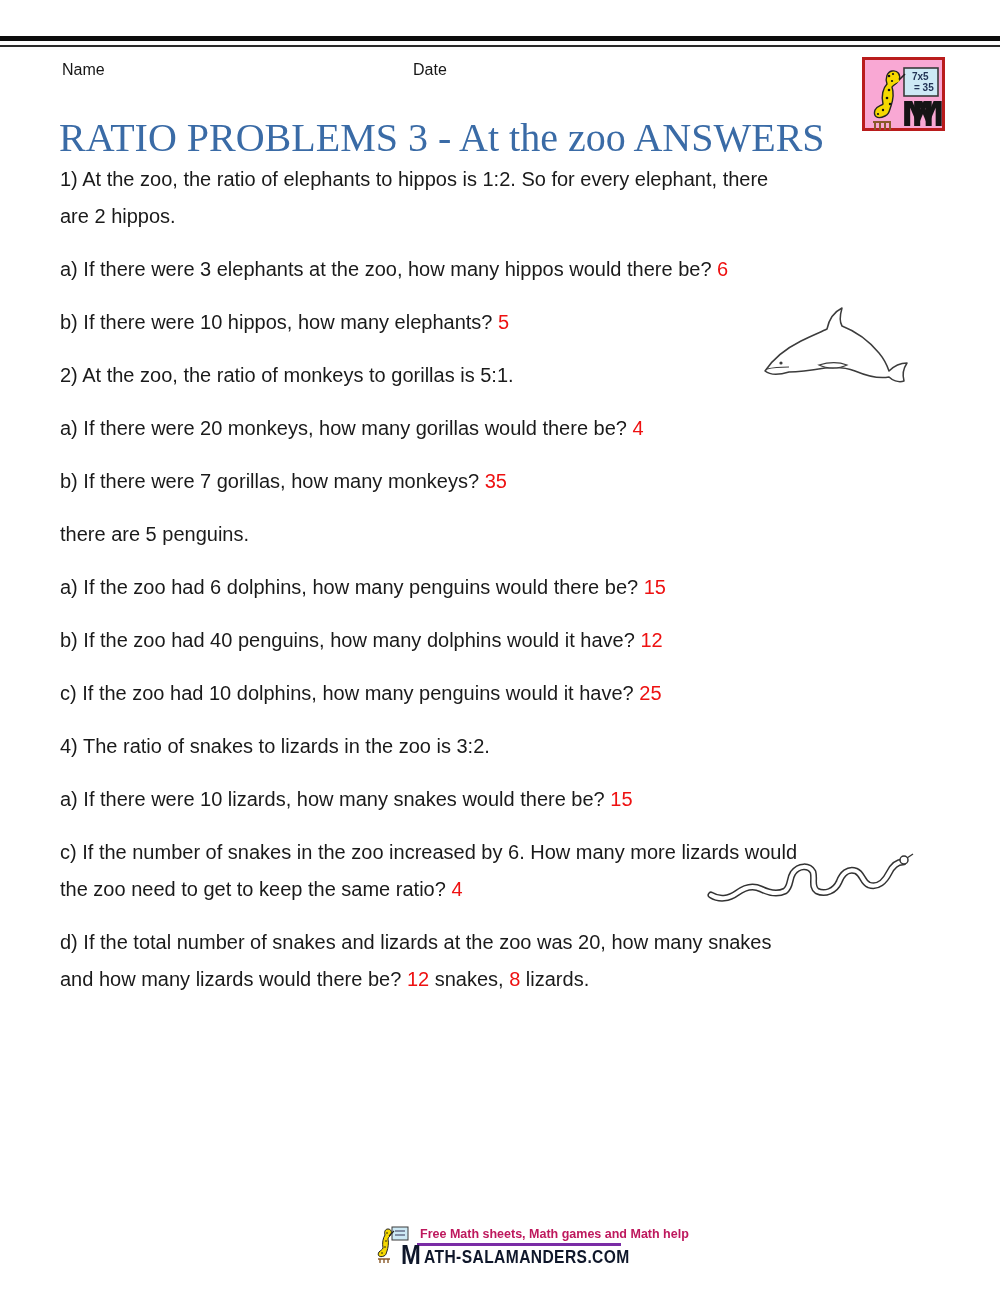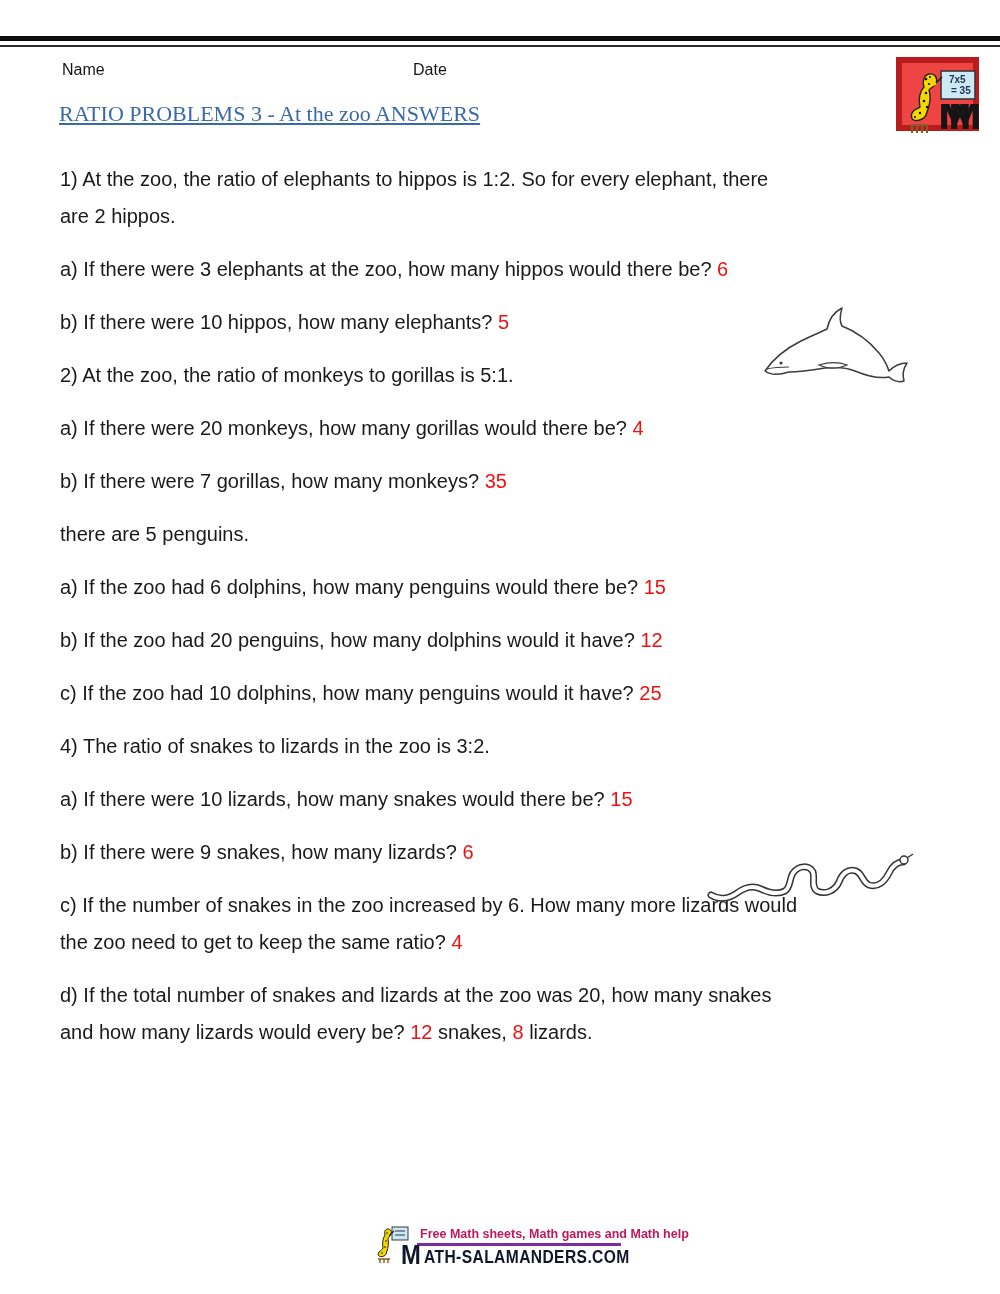"7x5" .logo-box { background: #ef4444 -> #f9a8d4; border: 6px solid #b91c1c -> 3px solid #b91c1c; margin-left: 34px -> none }
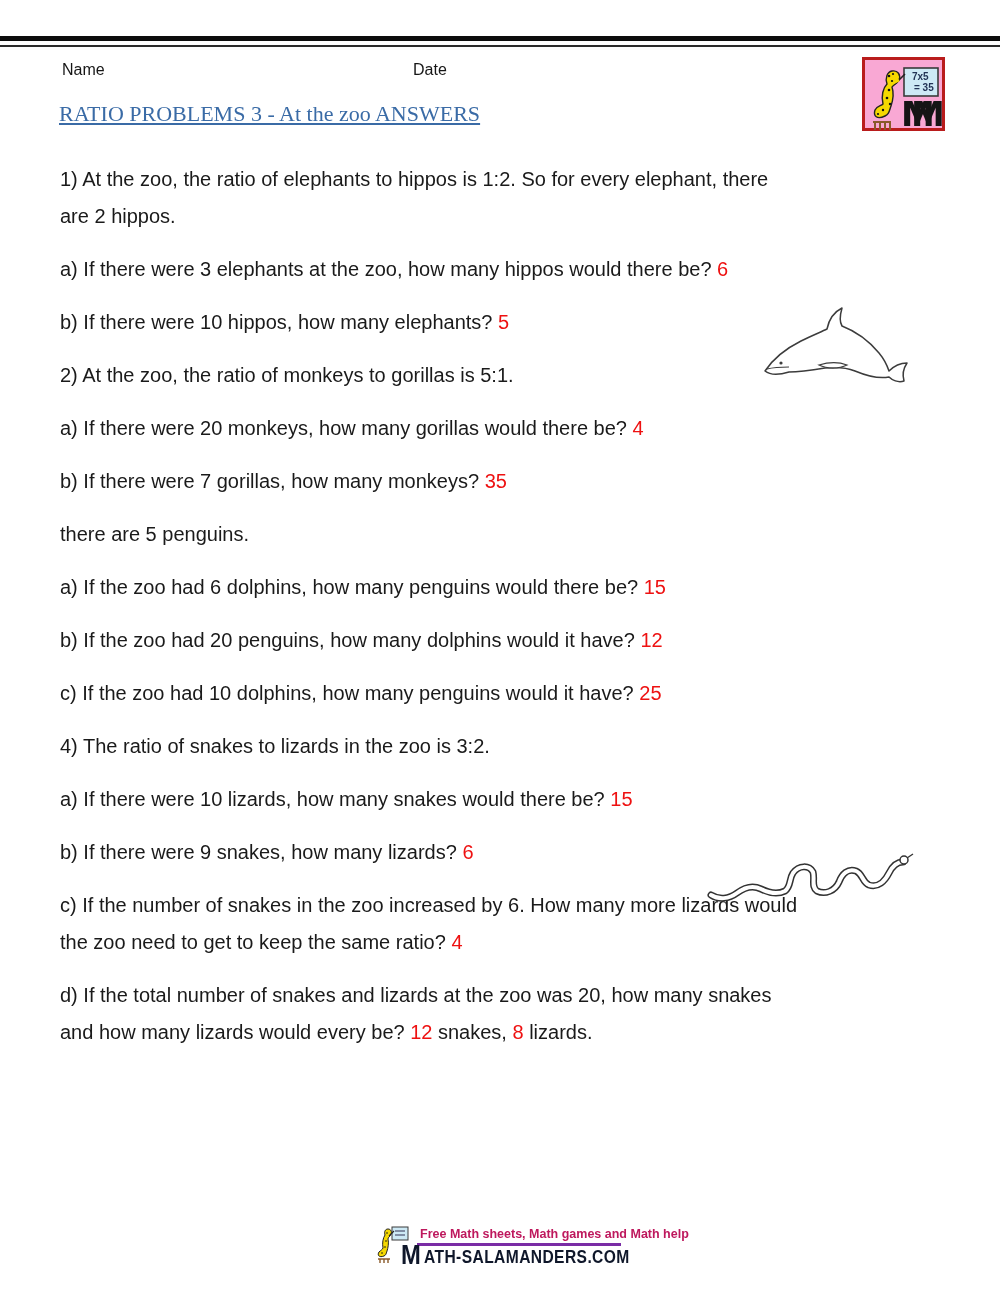"RATIO PROBLEMS 3 - At" .title { font-size: 22px -> 40px; text-decoration: underline -> none; top: 101px -> 114px }
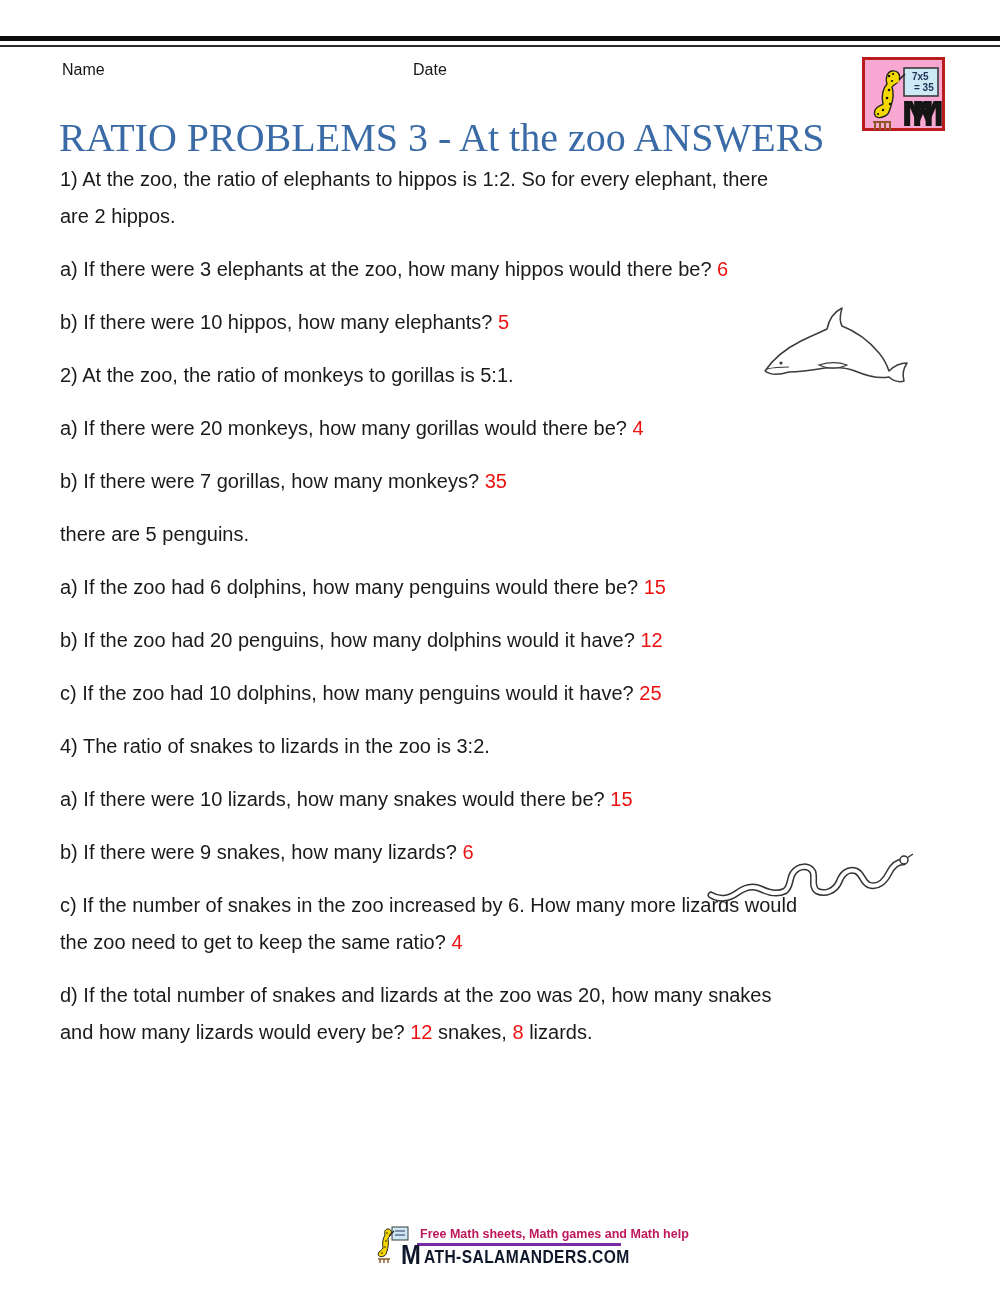"b) If the zoo had" span { text: 20 -> 40 }
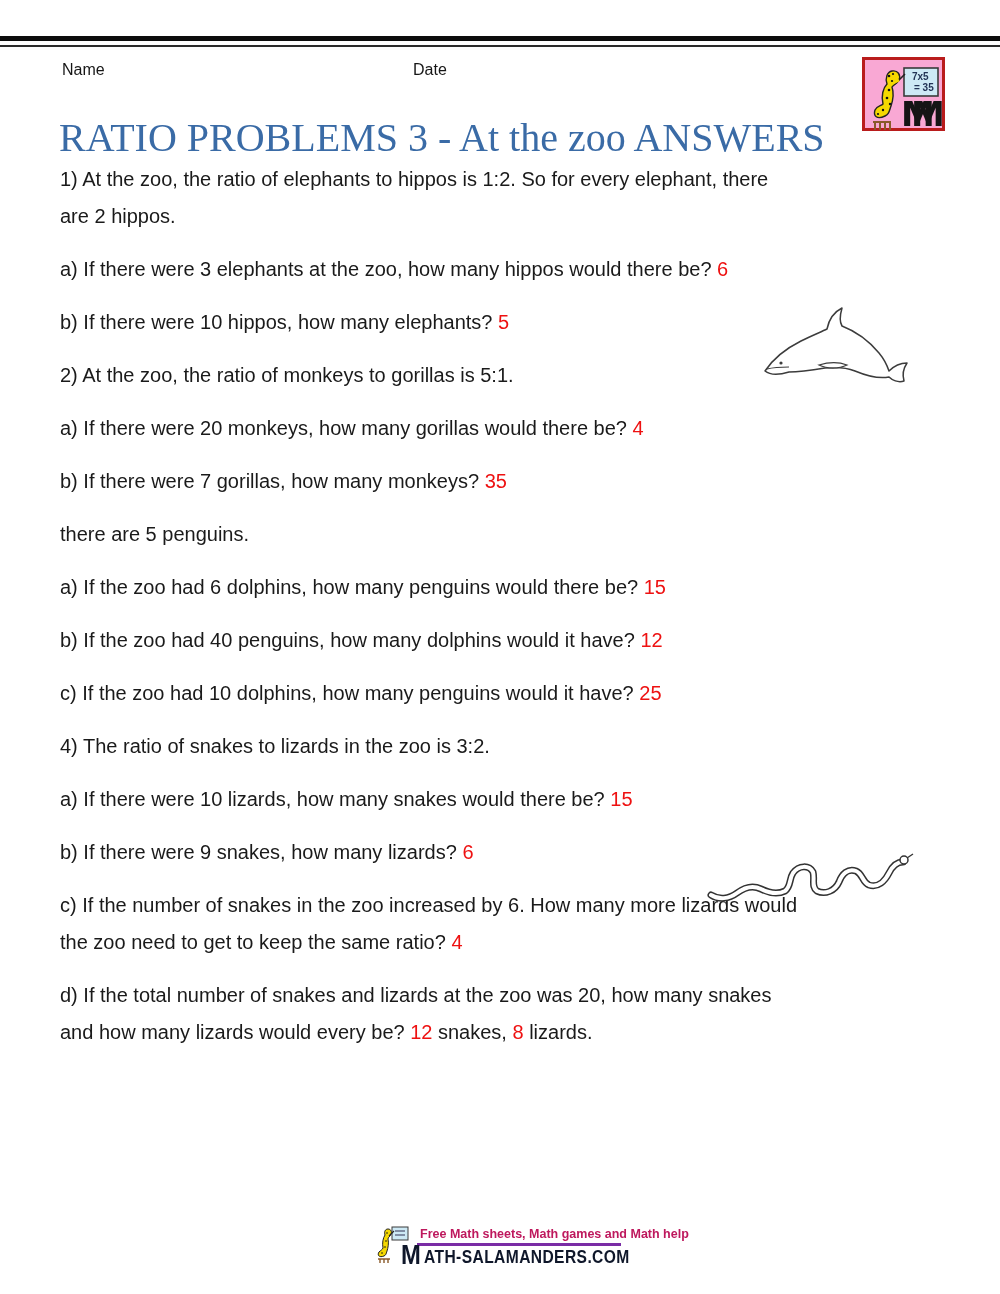"b) If there were 9" div.block { html: <div> <div><span>b) If there were 9 snakes, how many lizards? </span><span>6</span></div> </div> -> none }
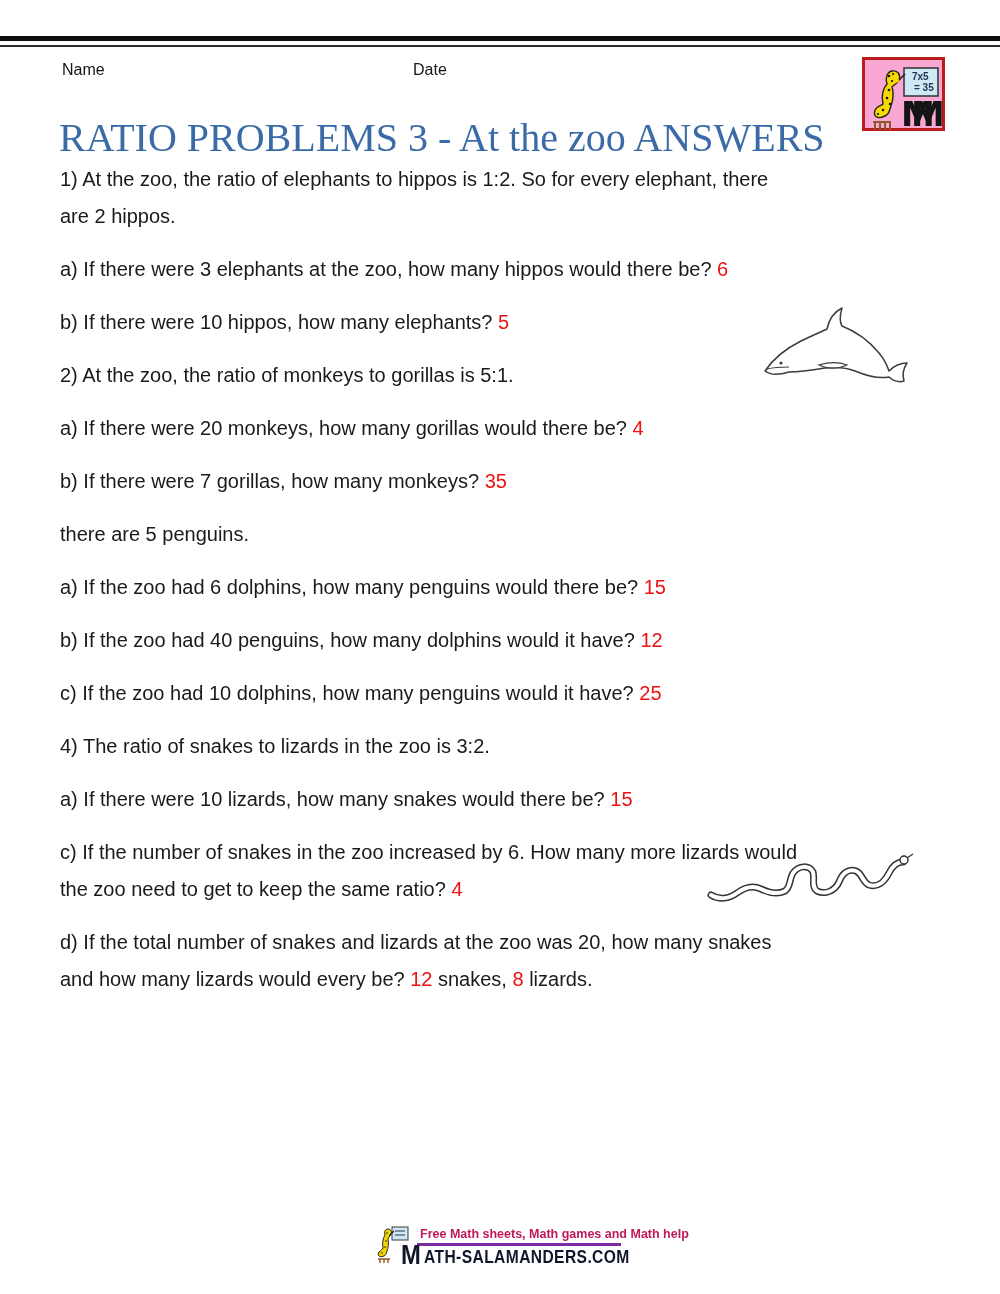"and how many lizards would" span { text: every -> there }
